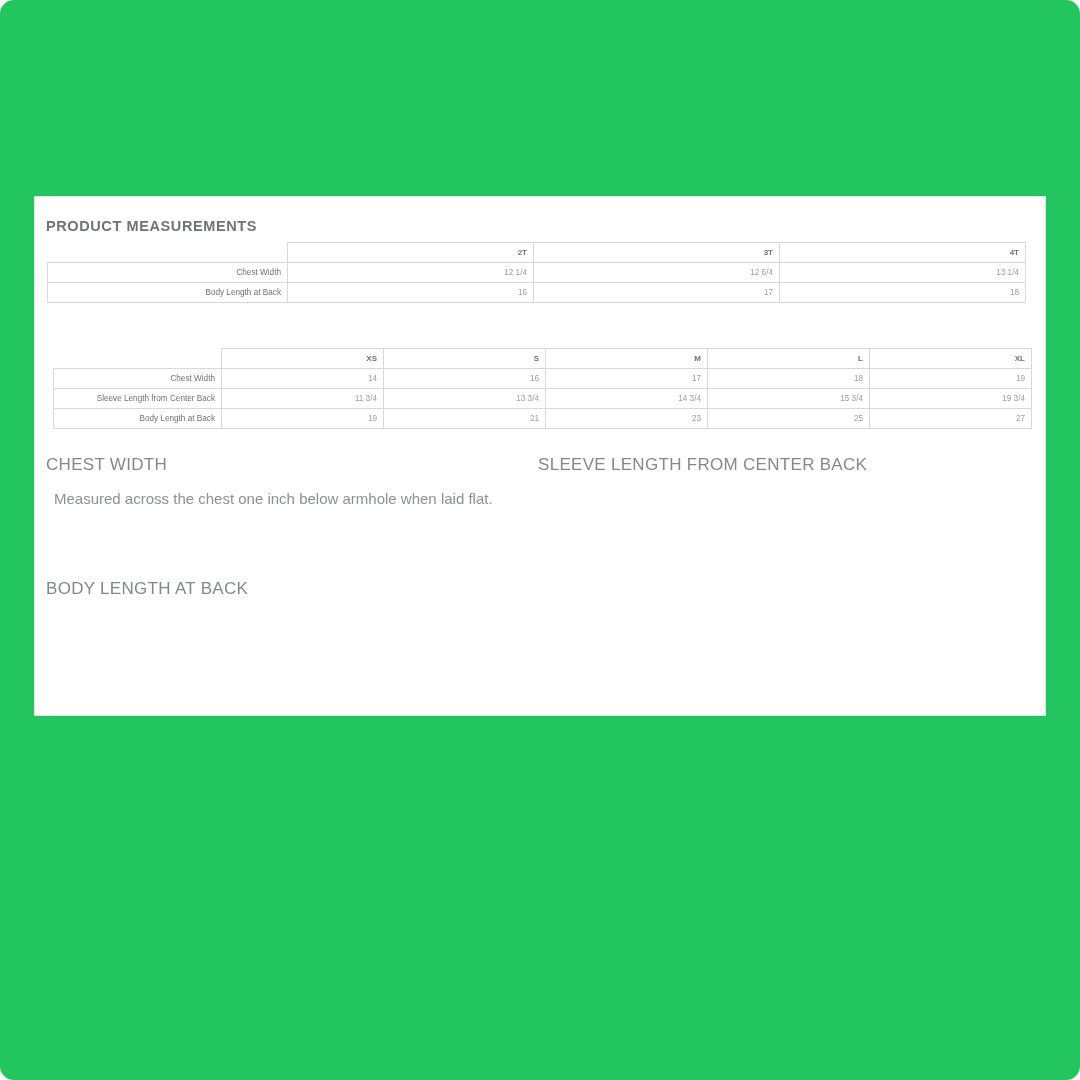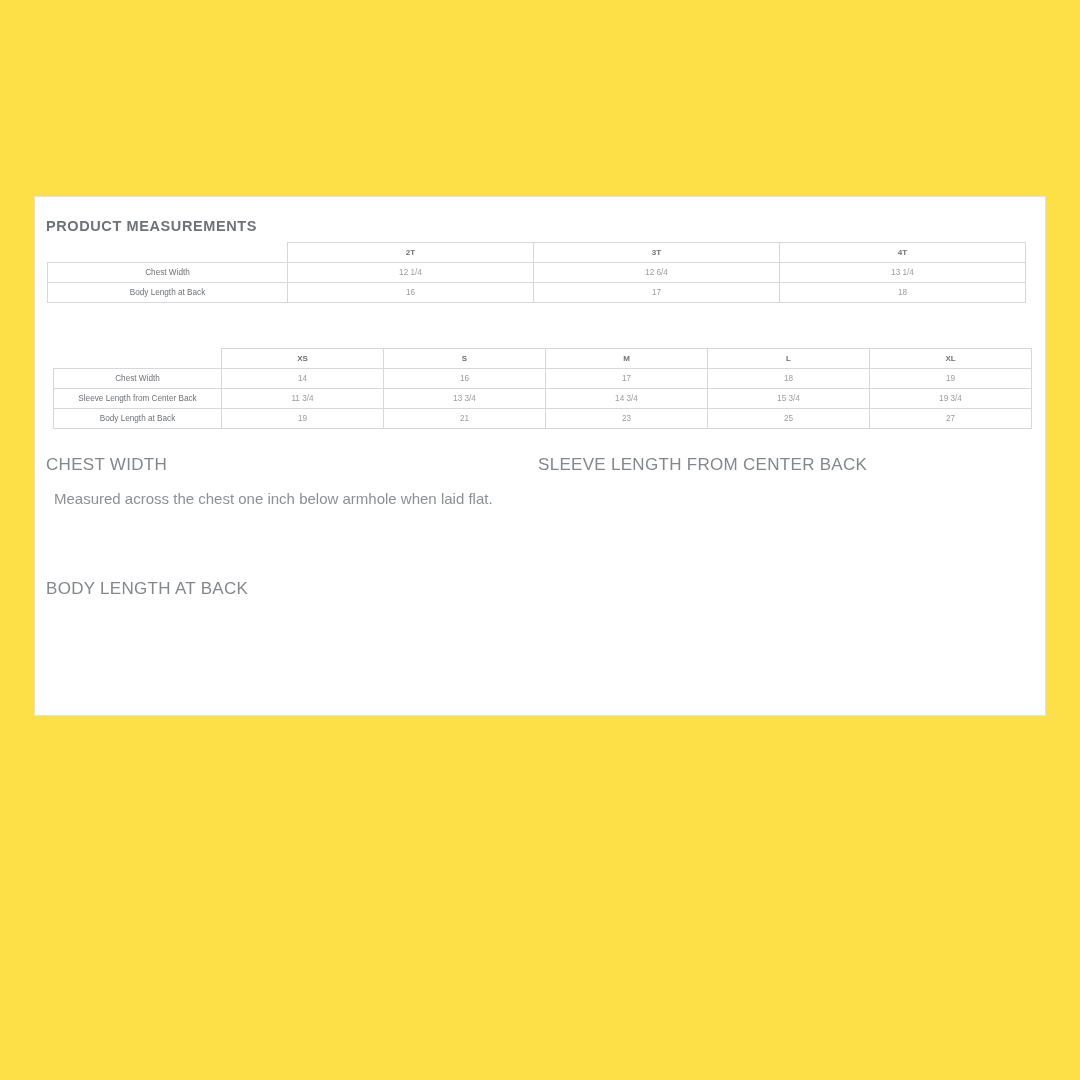"PRODUCT MEASUREMENTS" #page { background: #fde047 -> #22c55e; border-radius: none -> 14px }
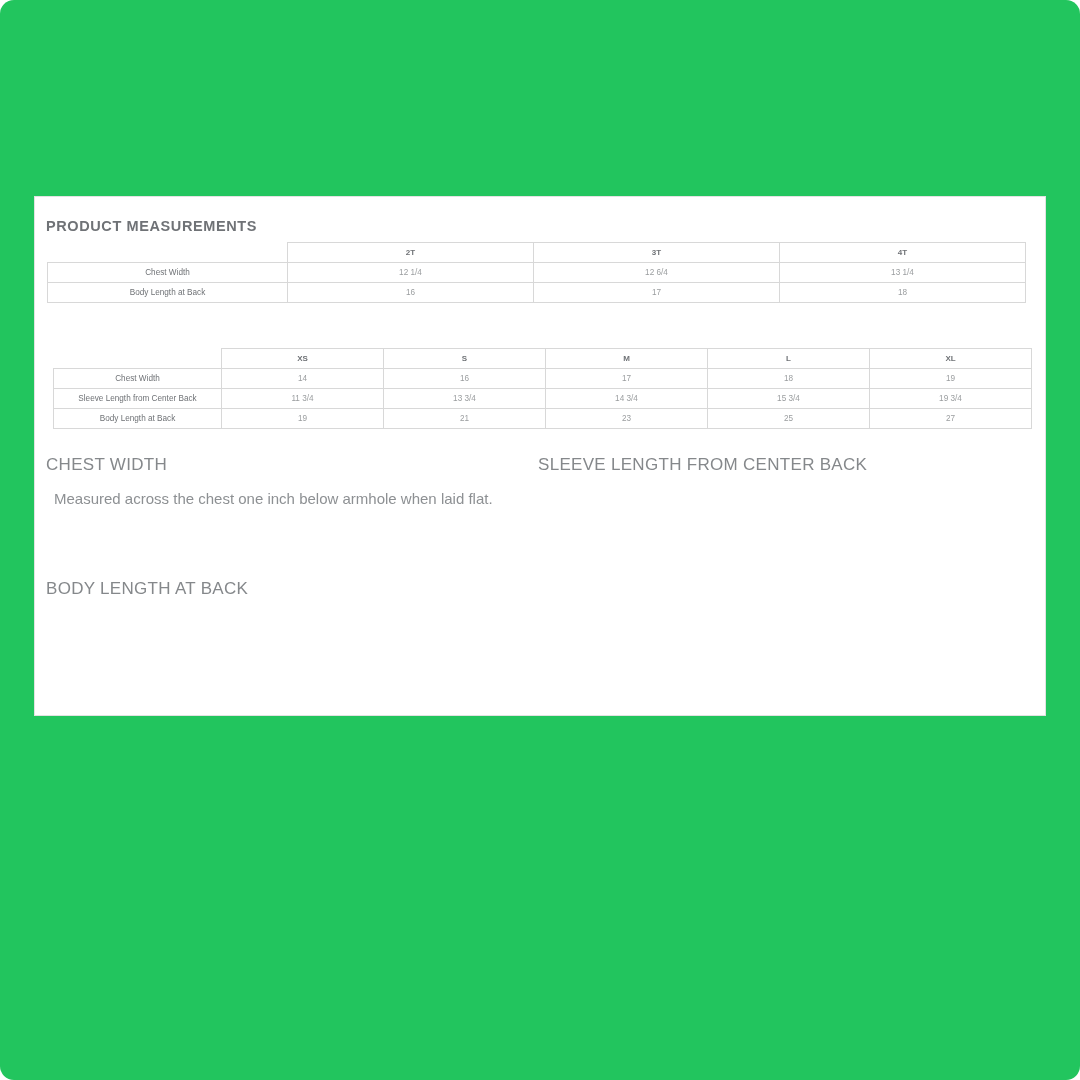"2T" .meas-table td, .meas-table th { text-align: center -> right }
